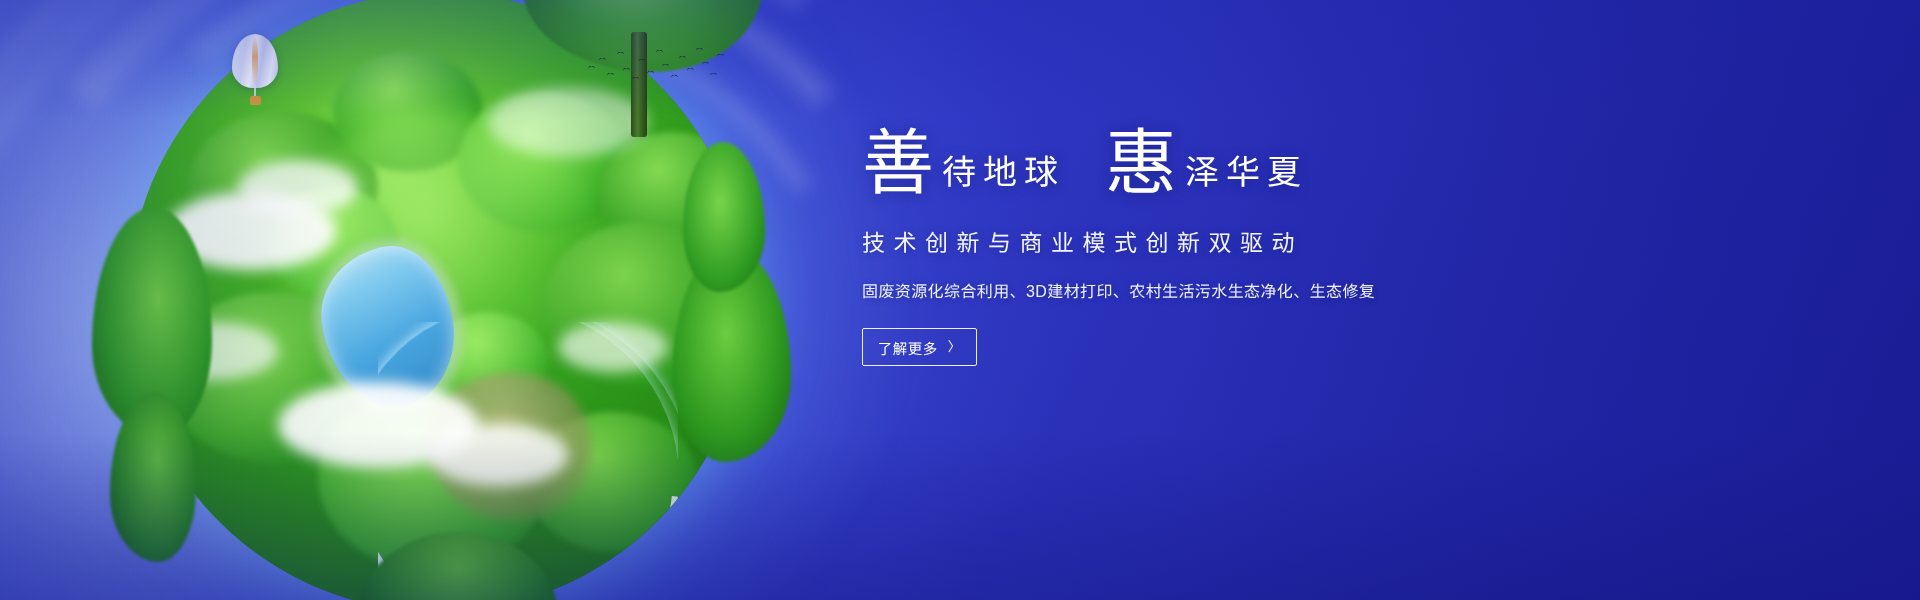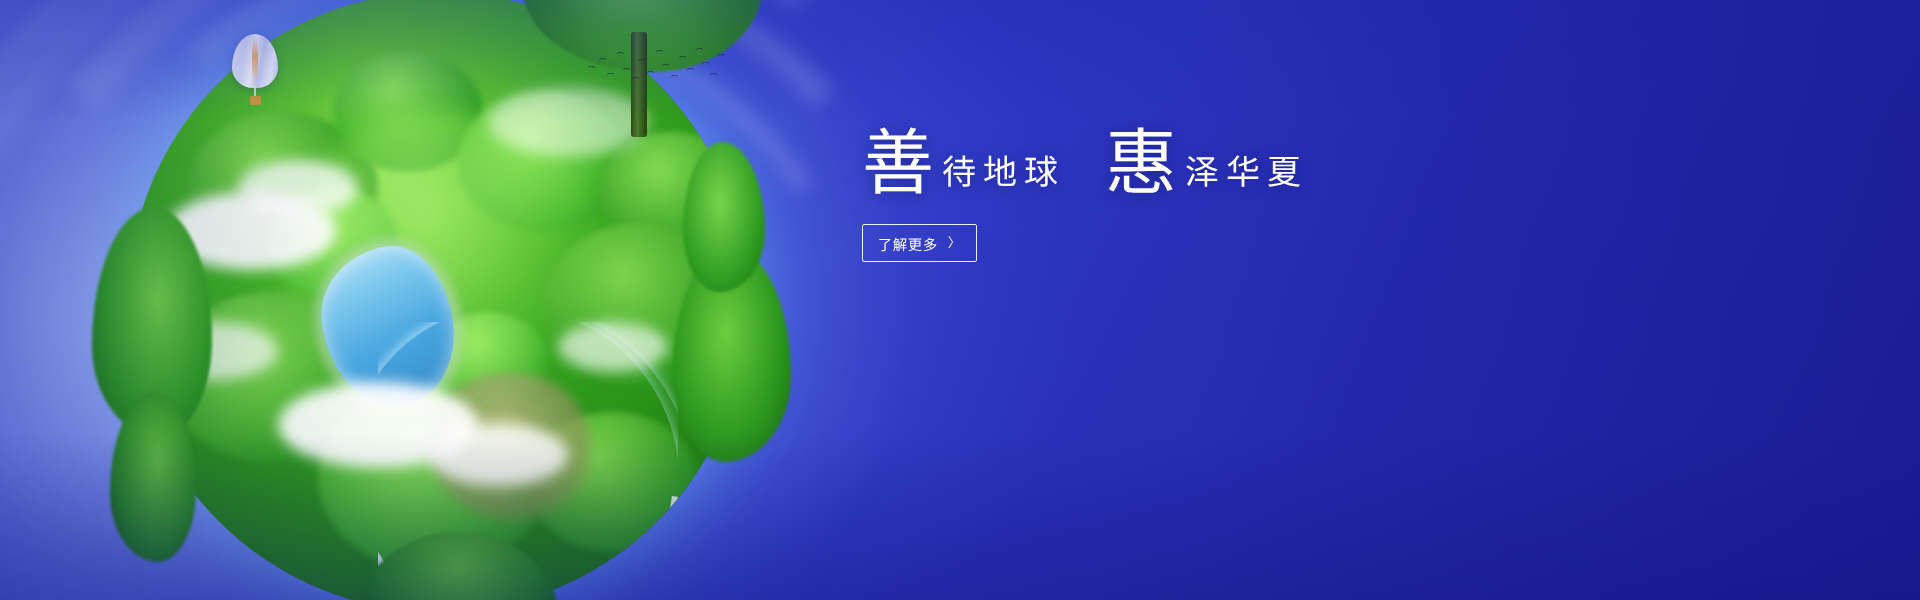"技术创新与商业模式创新双驱动" p.subtitle { html: none -> <p>技术创新与商业模式创新双驱动</p> }
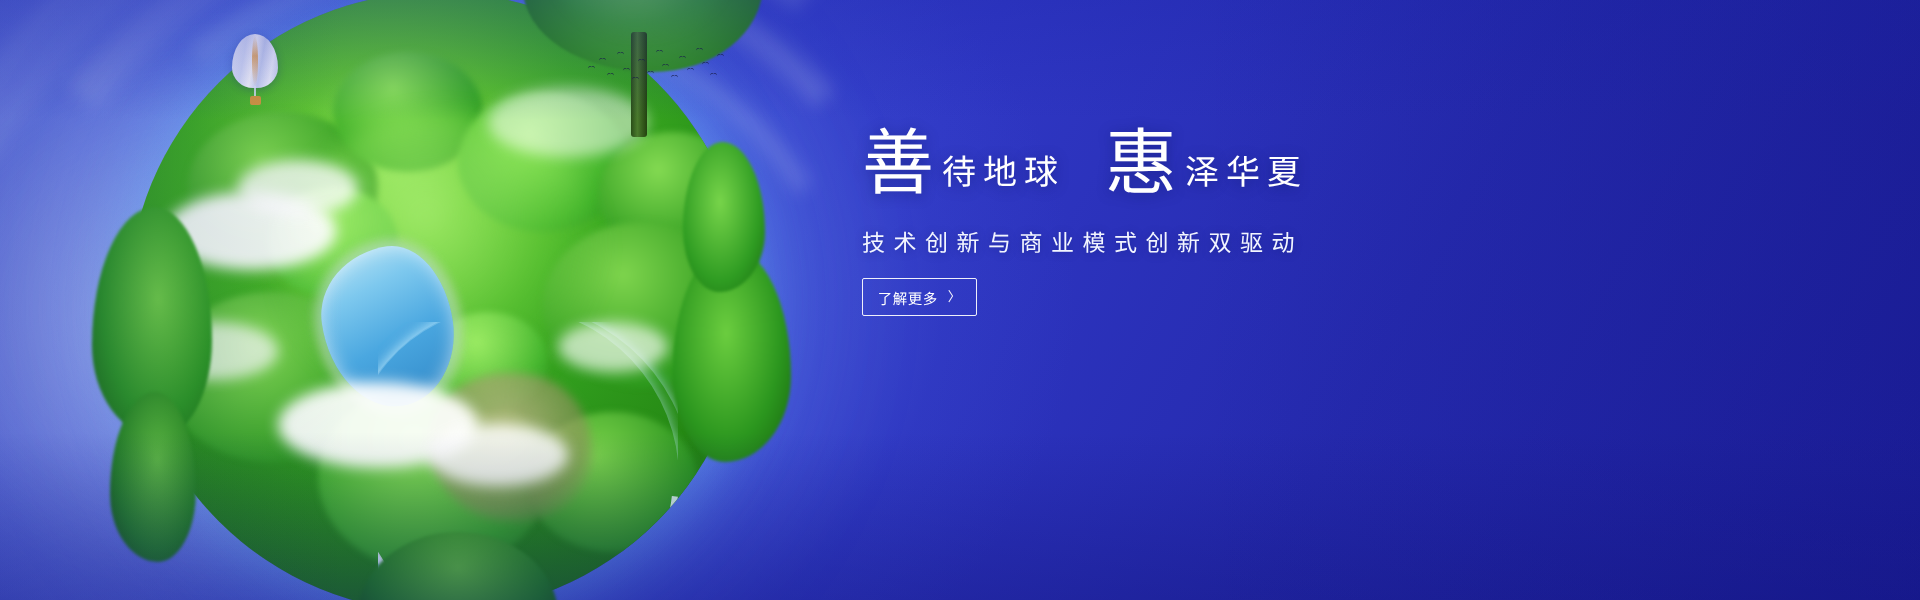"固废资源化综合利用、3D建材打印、农村生活污水生态净化、生态修复" p.desc { html: none -> <p>固废资源化综合利用、3D建材打印、农村生活污水生态净化、生态修复</p> }
